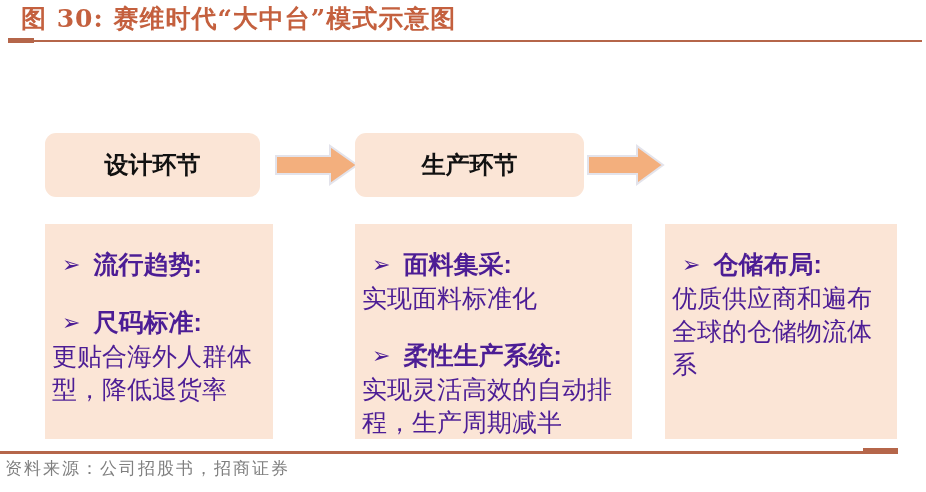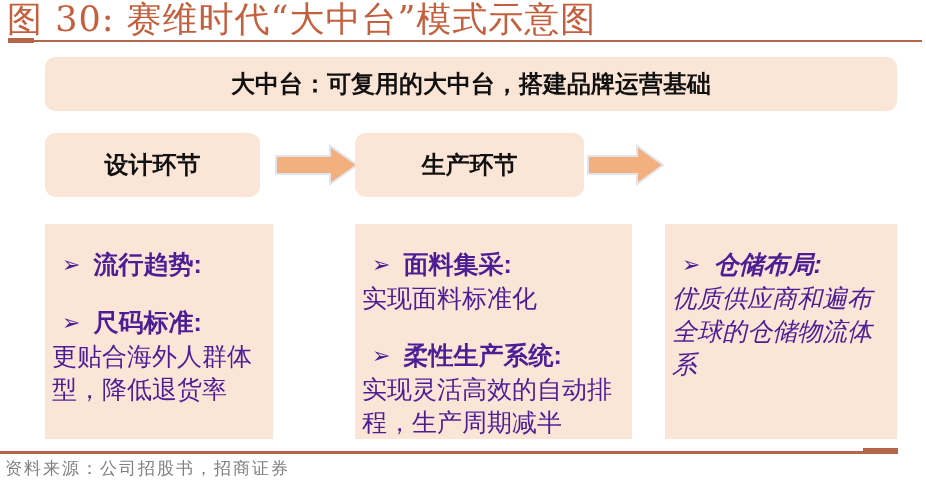"图 30: 赛维时代“大中台”模式示意图" .figure-title { font-size: 35px -> 25px; font-weight: 400 -> 700; left: 7px -> 21px }
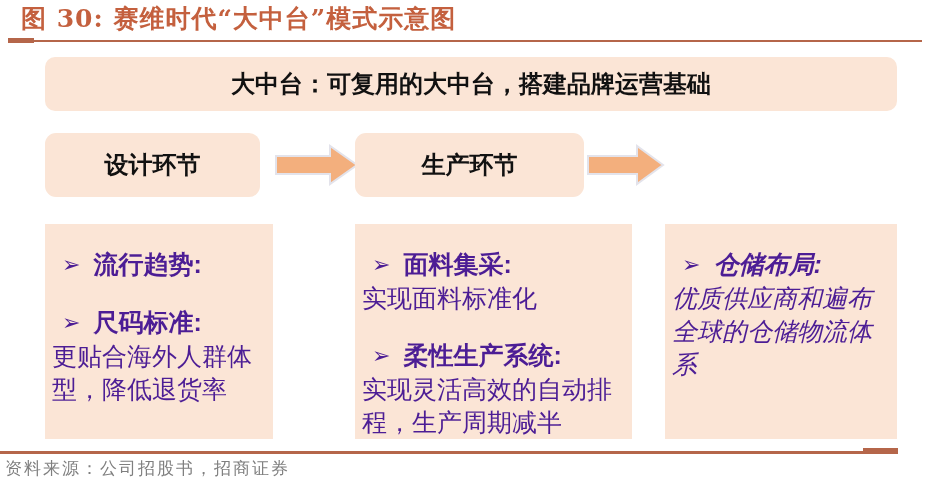"大中台：可复用的大中台，搭建品牌运营基础" div.banner { html: <div> <span>大中台：可复用的大中台，搭建品牌运营基础</span> </div> -> none }
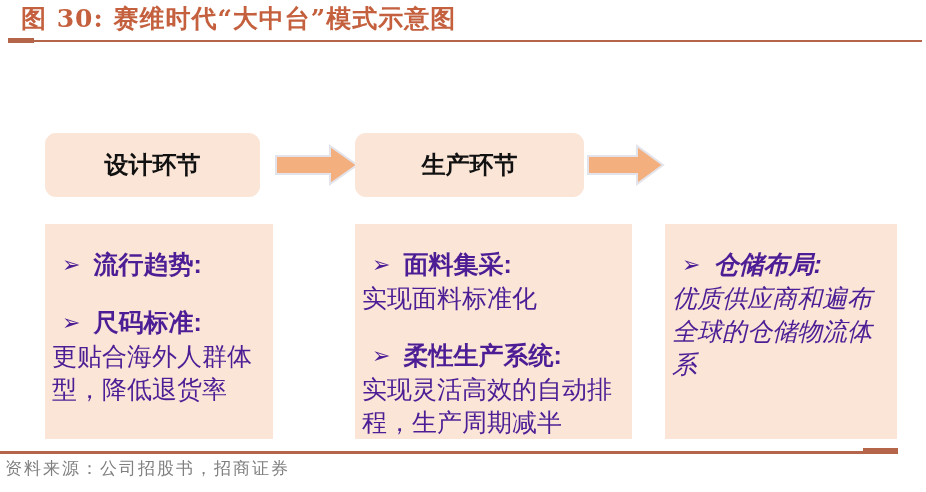"➢ 仓储布局:" .d3 { font-style: italic -> none }
